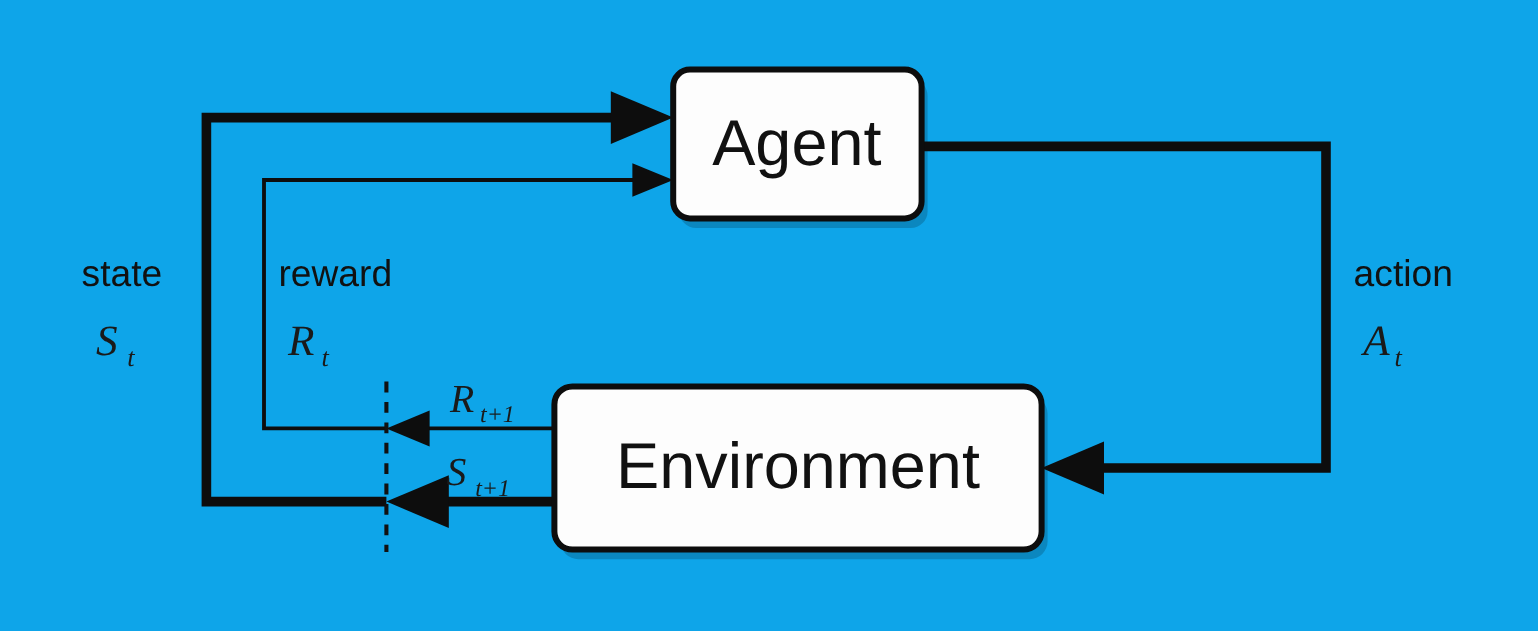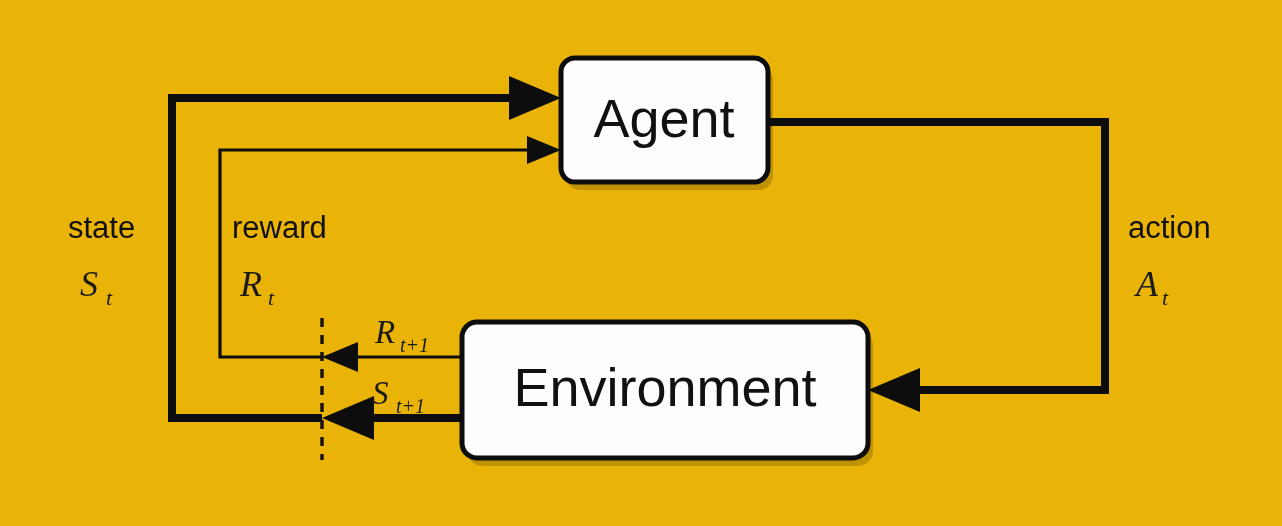"Agent" #canvas { background: #eab308 -> #0ea5e9 }
